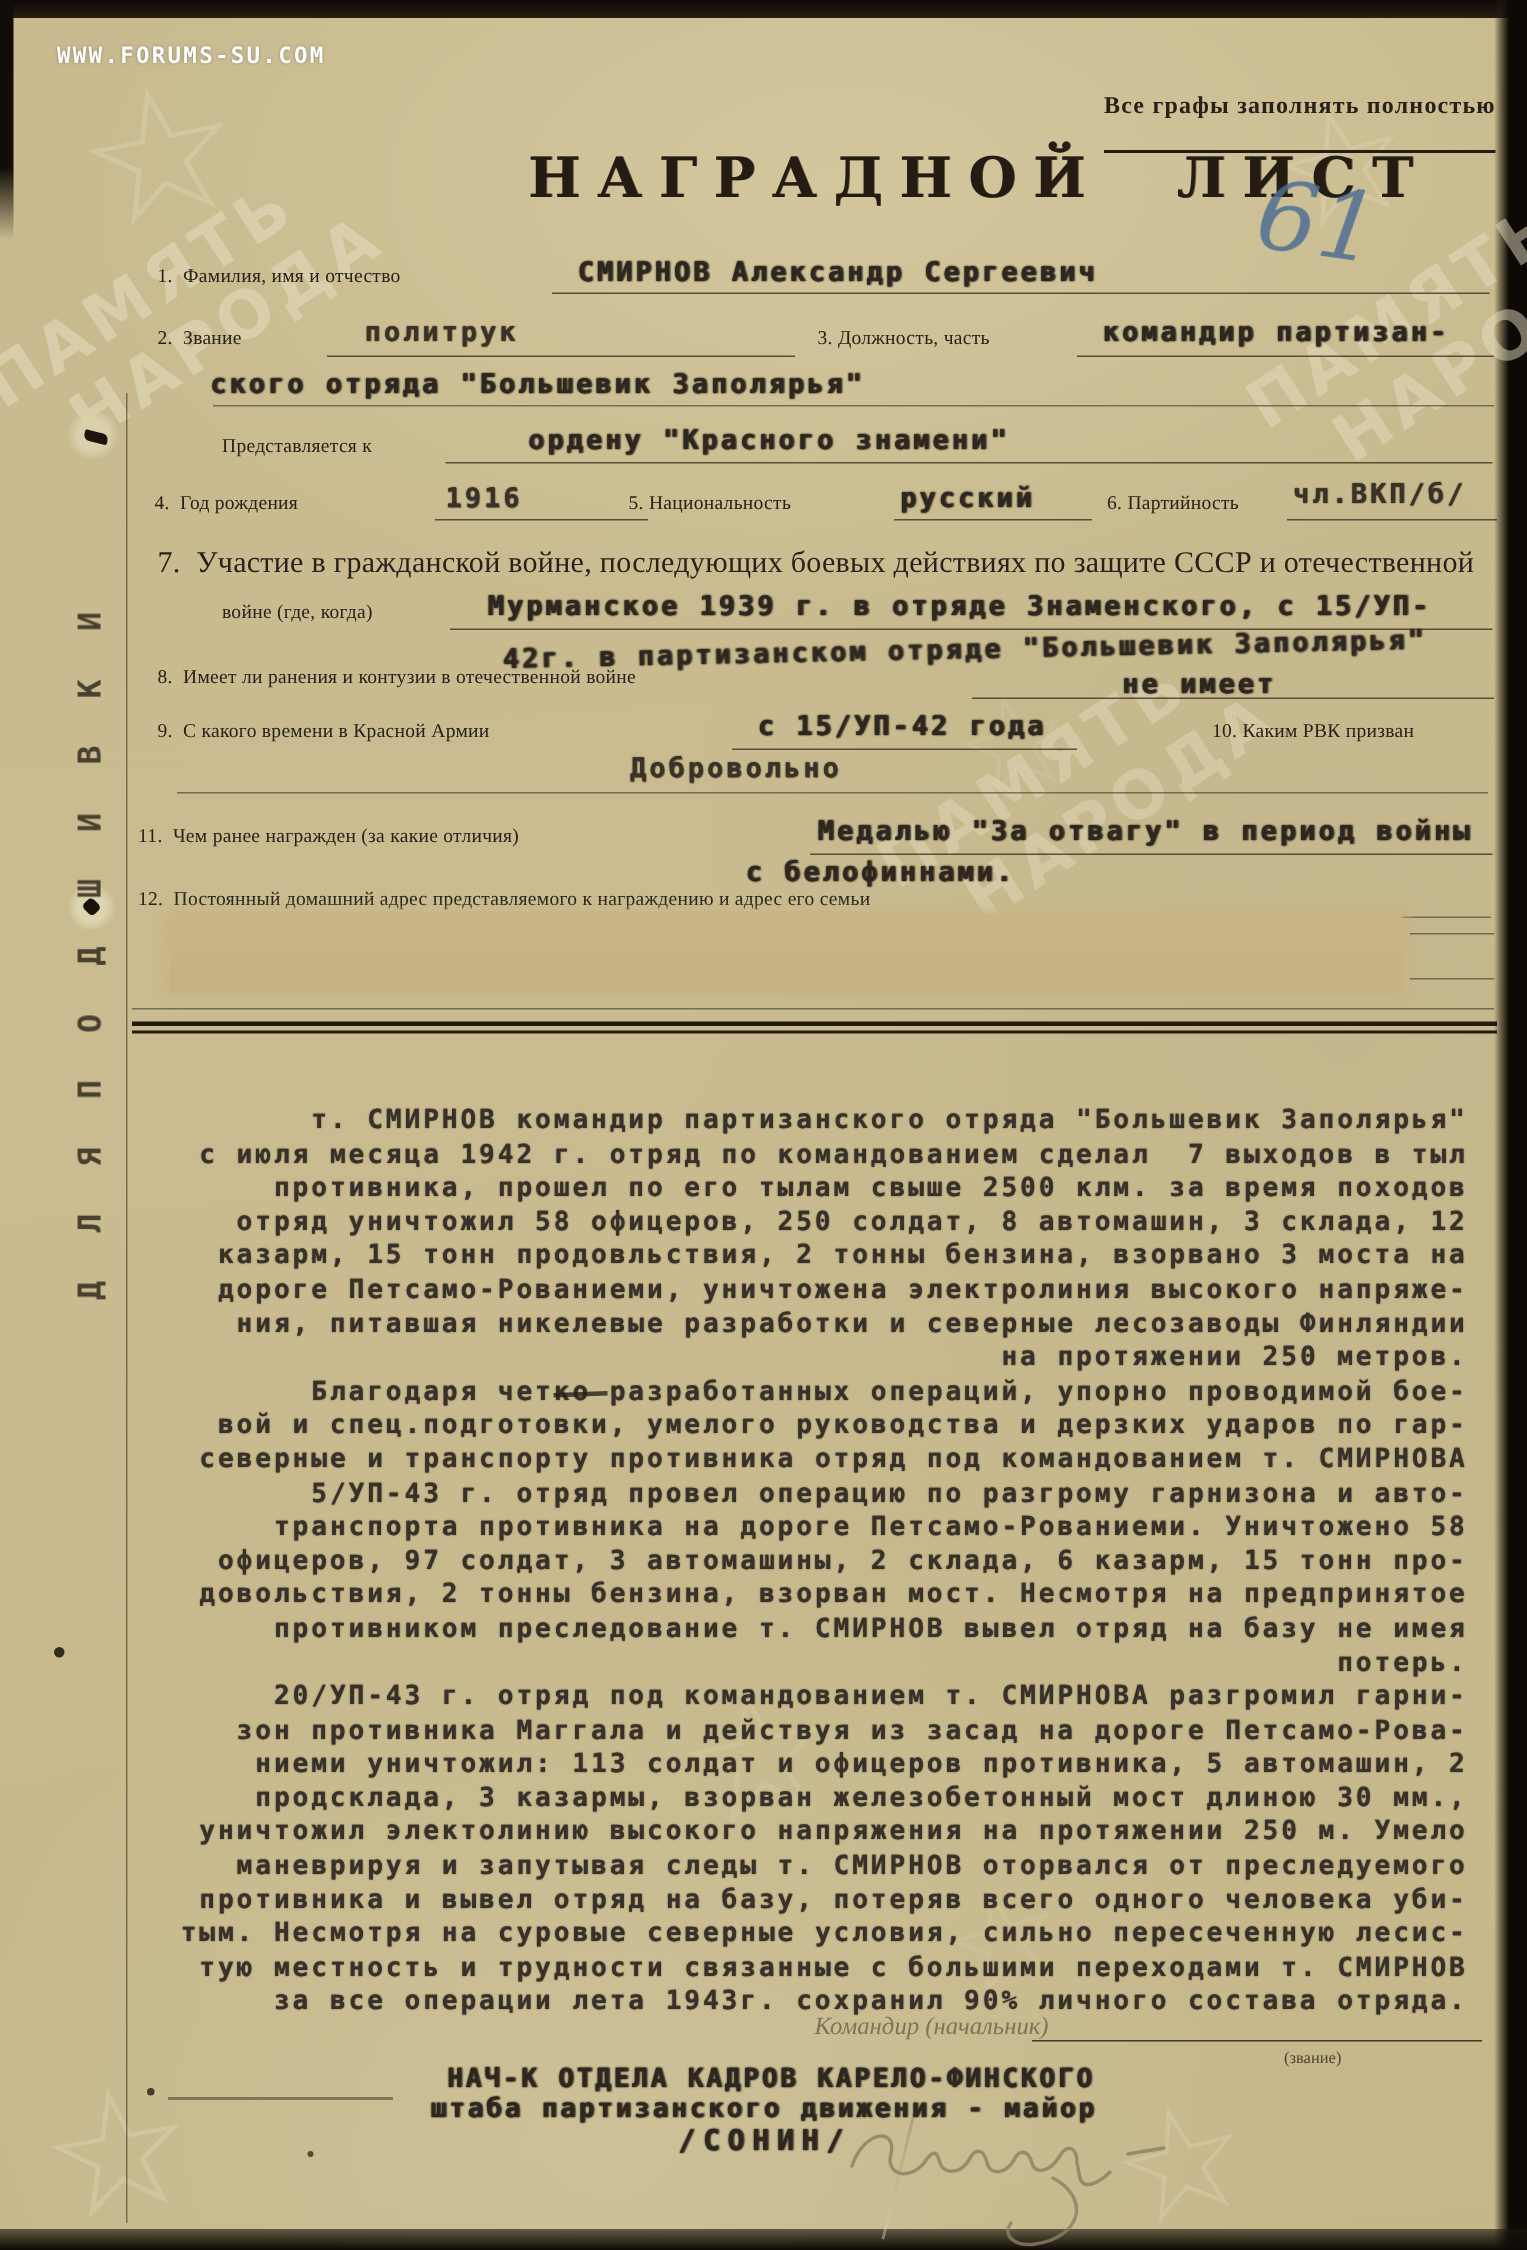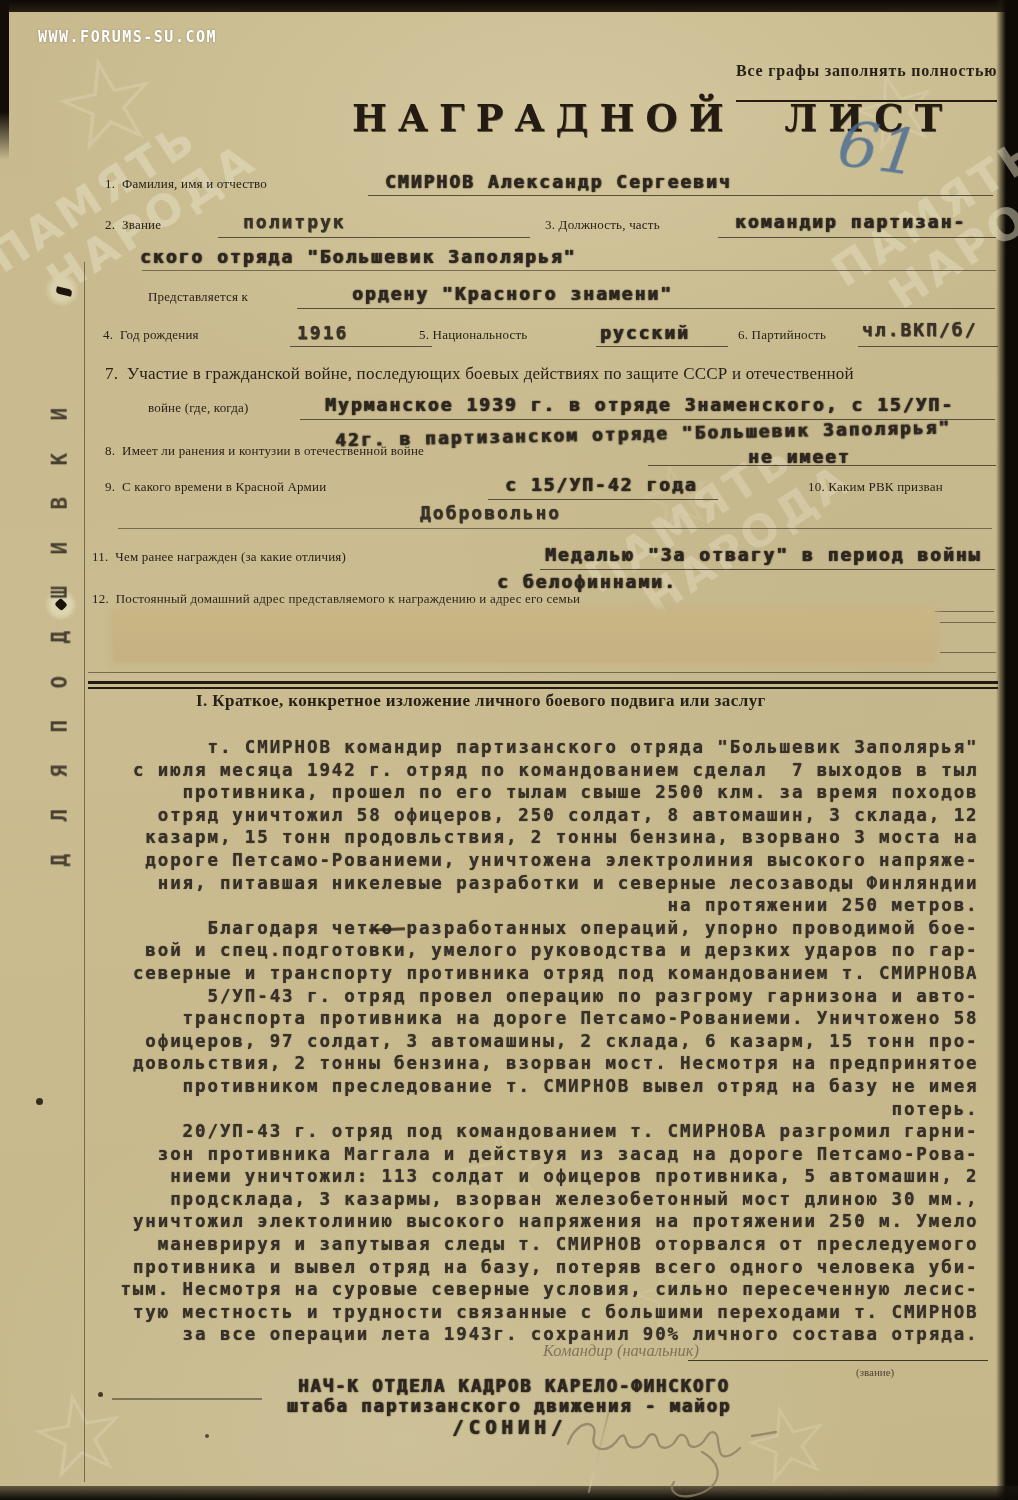"7. Участие в гражданской войне," div.abs { font-size: 17px -> 20px }
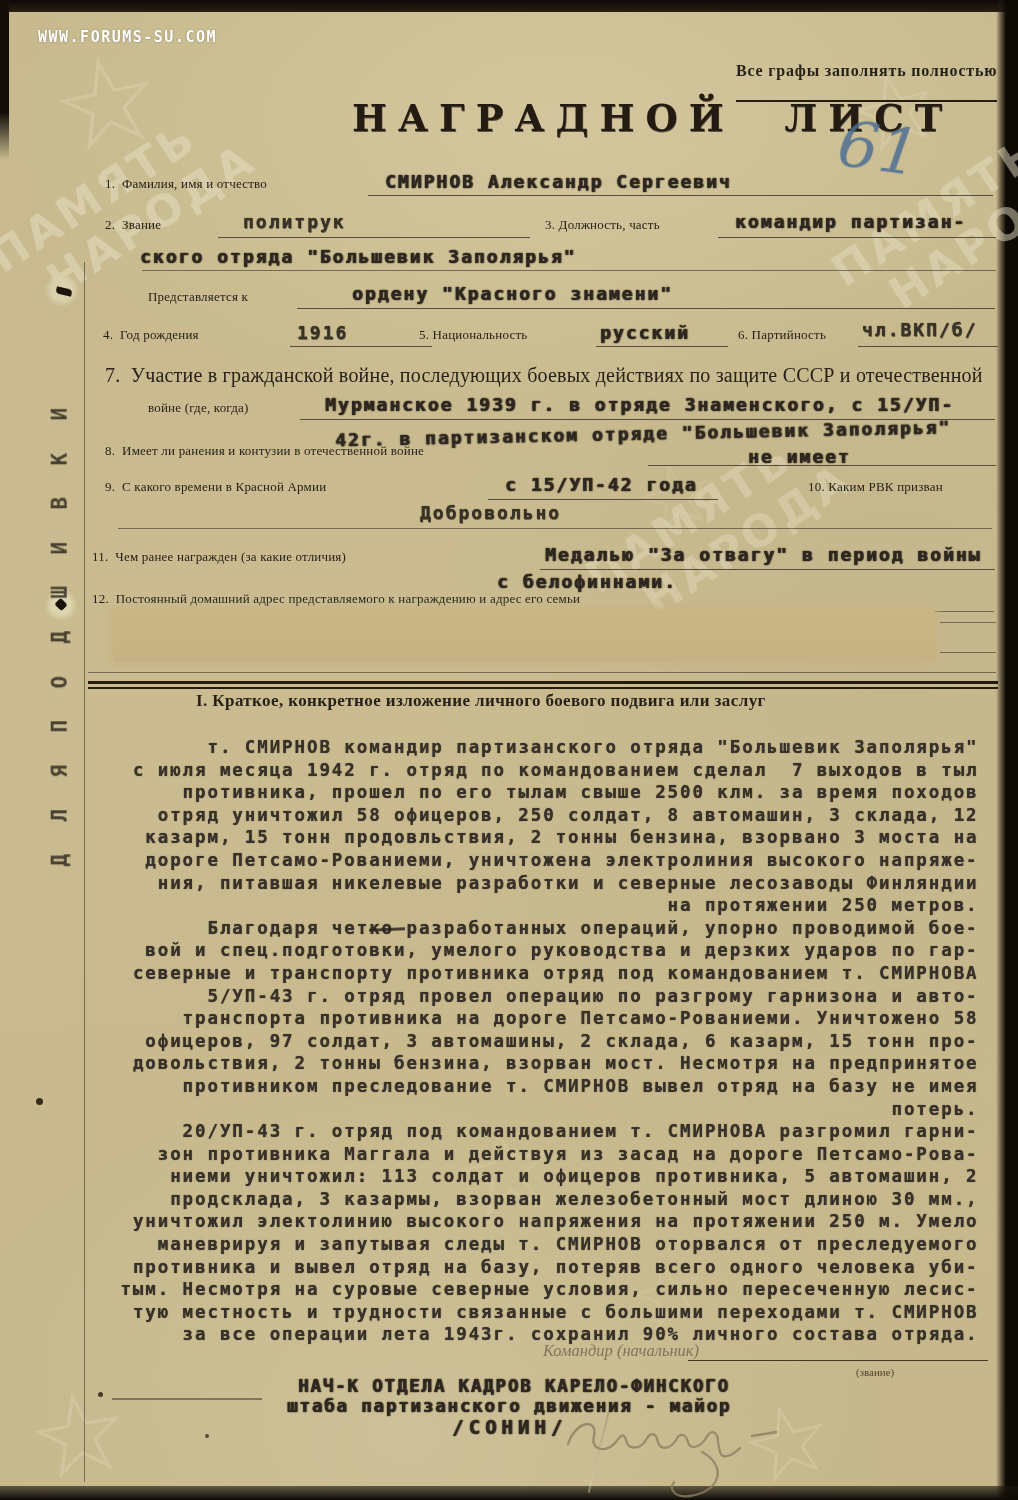"I. Краткое, конкретное изложение личного" div.abs { html: <div>I. Краткое, конкретное изложение личного боевого подвига или заслуг</div> -> none }
